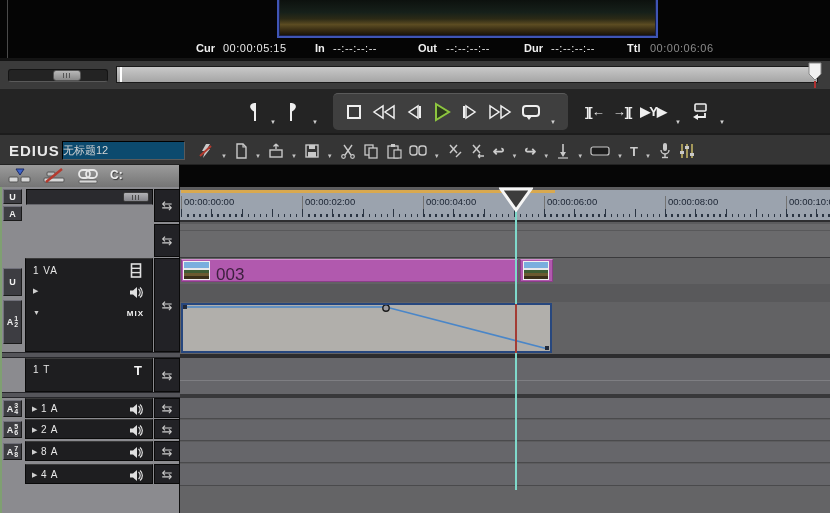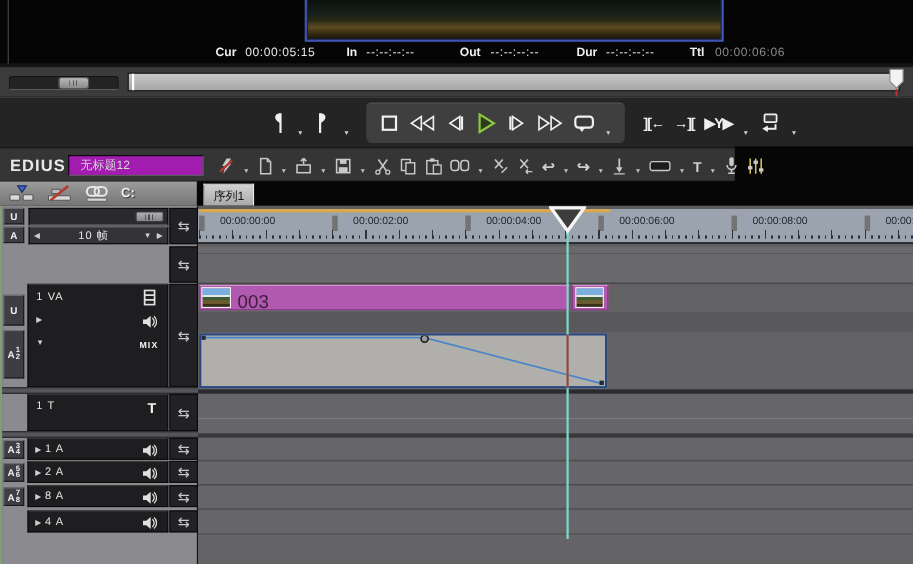"EDIUS" .etoolbar { width: 668px -> 830px }
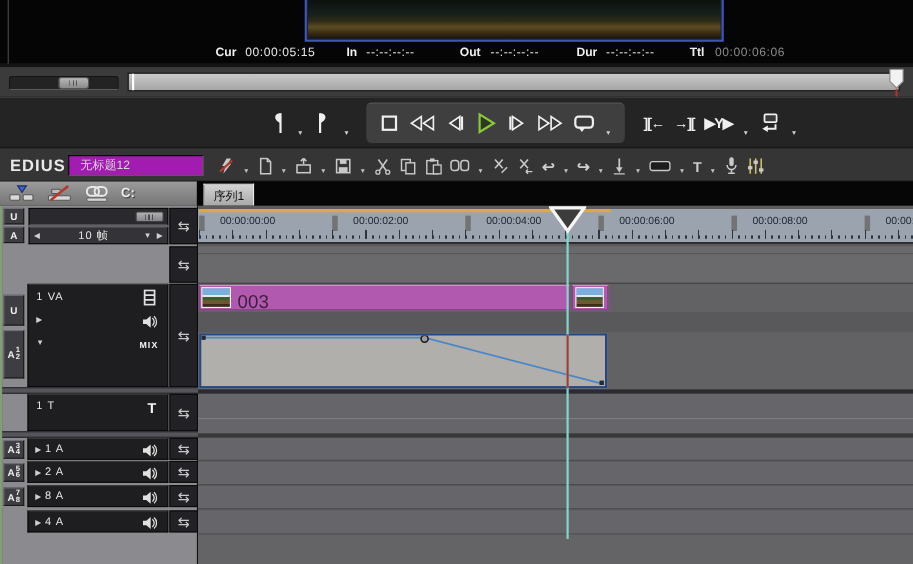"无标题12" .project-field { background: #a21caf -> #0c4a6e; padding: 2px 10px -> 2px 0 }
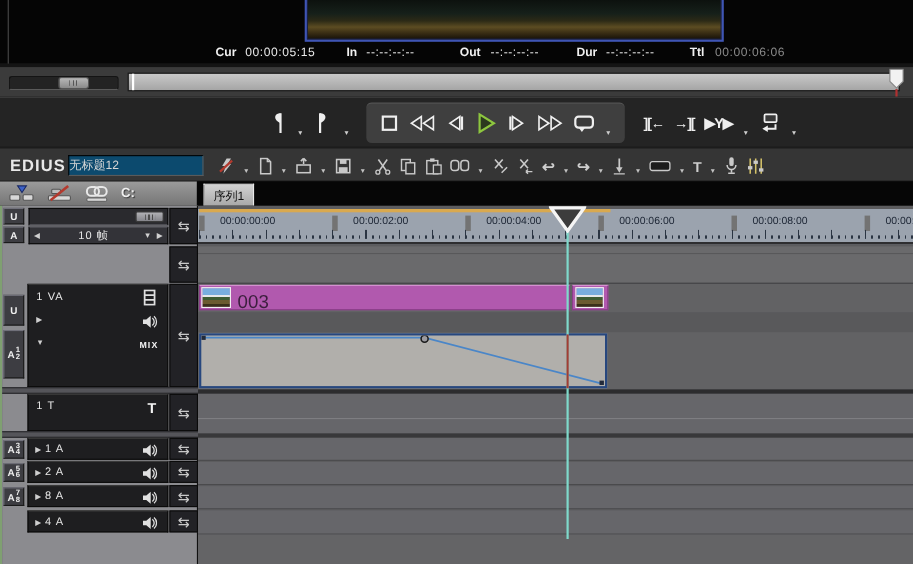"序列1" div.tabbar { html: <div> <span>序列1</span> </div> -> none }
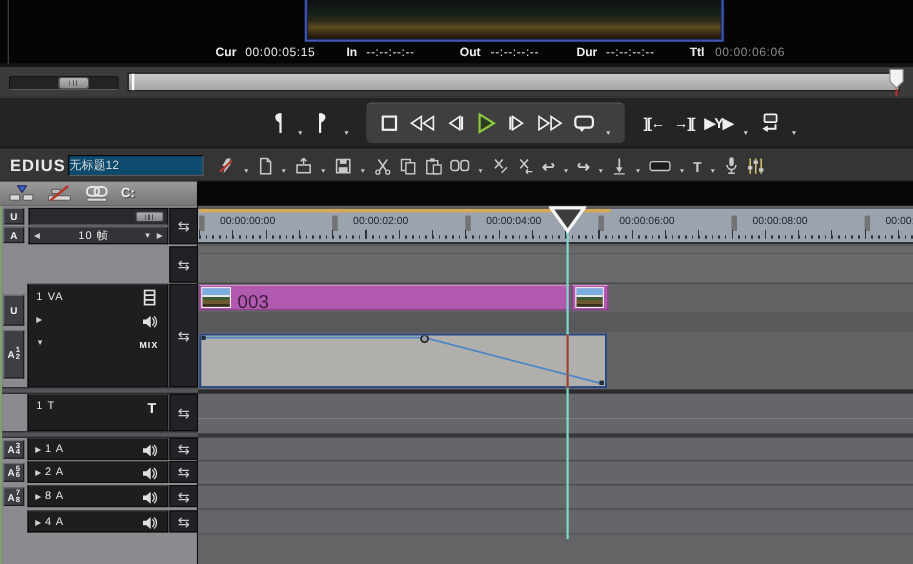"00:00:00:00" .rlabel { border-left: 5px solid #737373 -> 1px solid #737373; padding-left: 14px -> 2px }
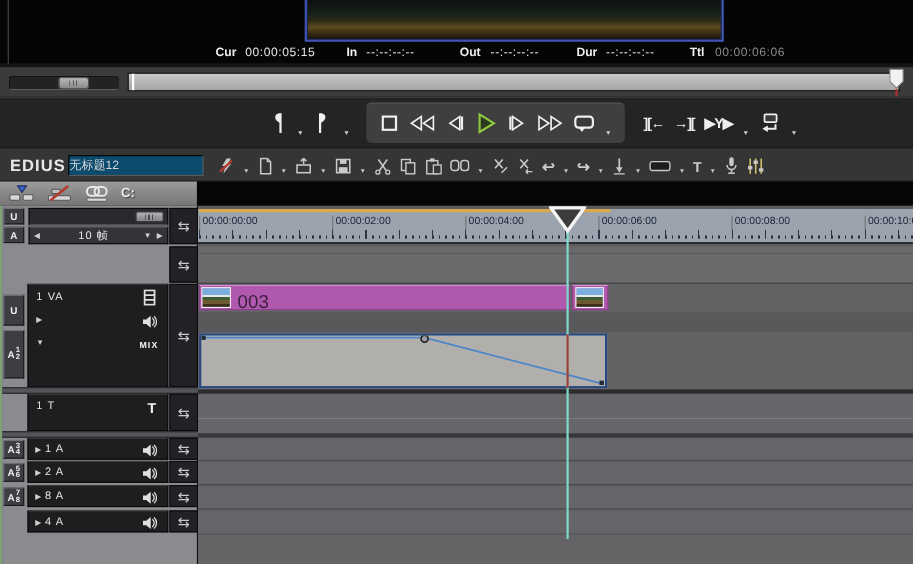"10 帧" div.spinner { html: <div> <span>◀</span> <span>10 帧</span> <span>▼</span> <span>▶</span> </div> -> none }
